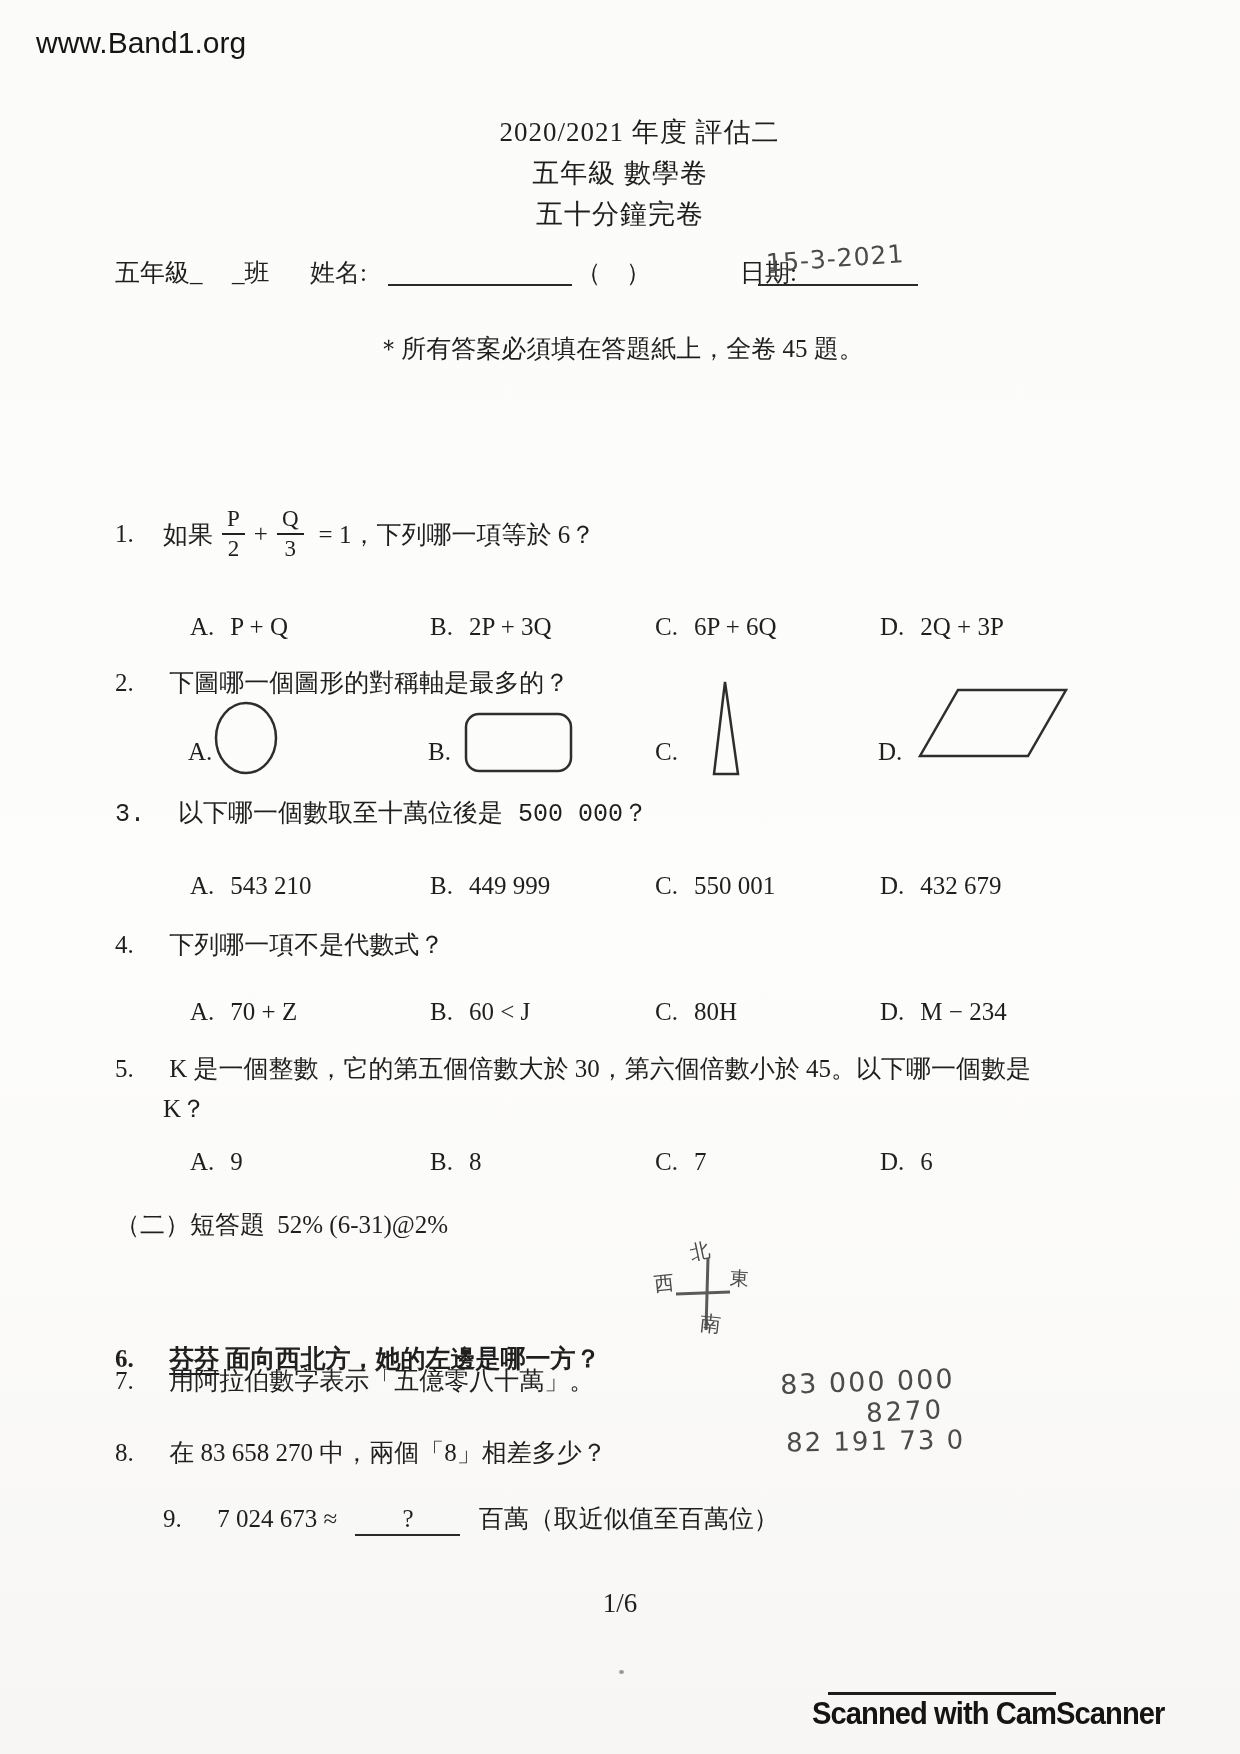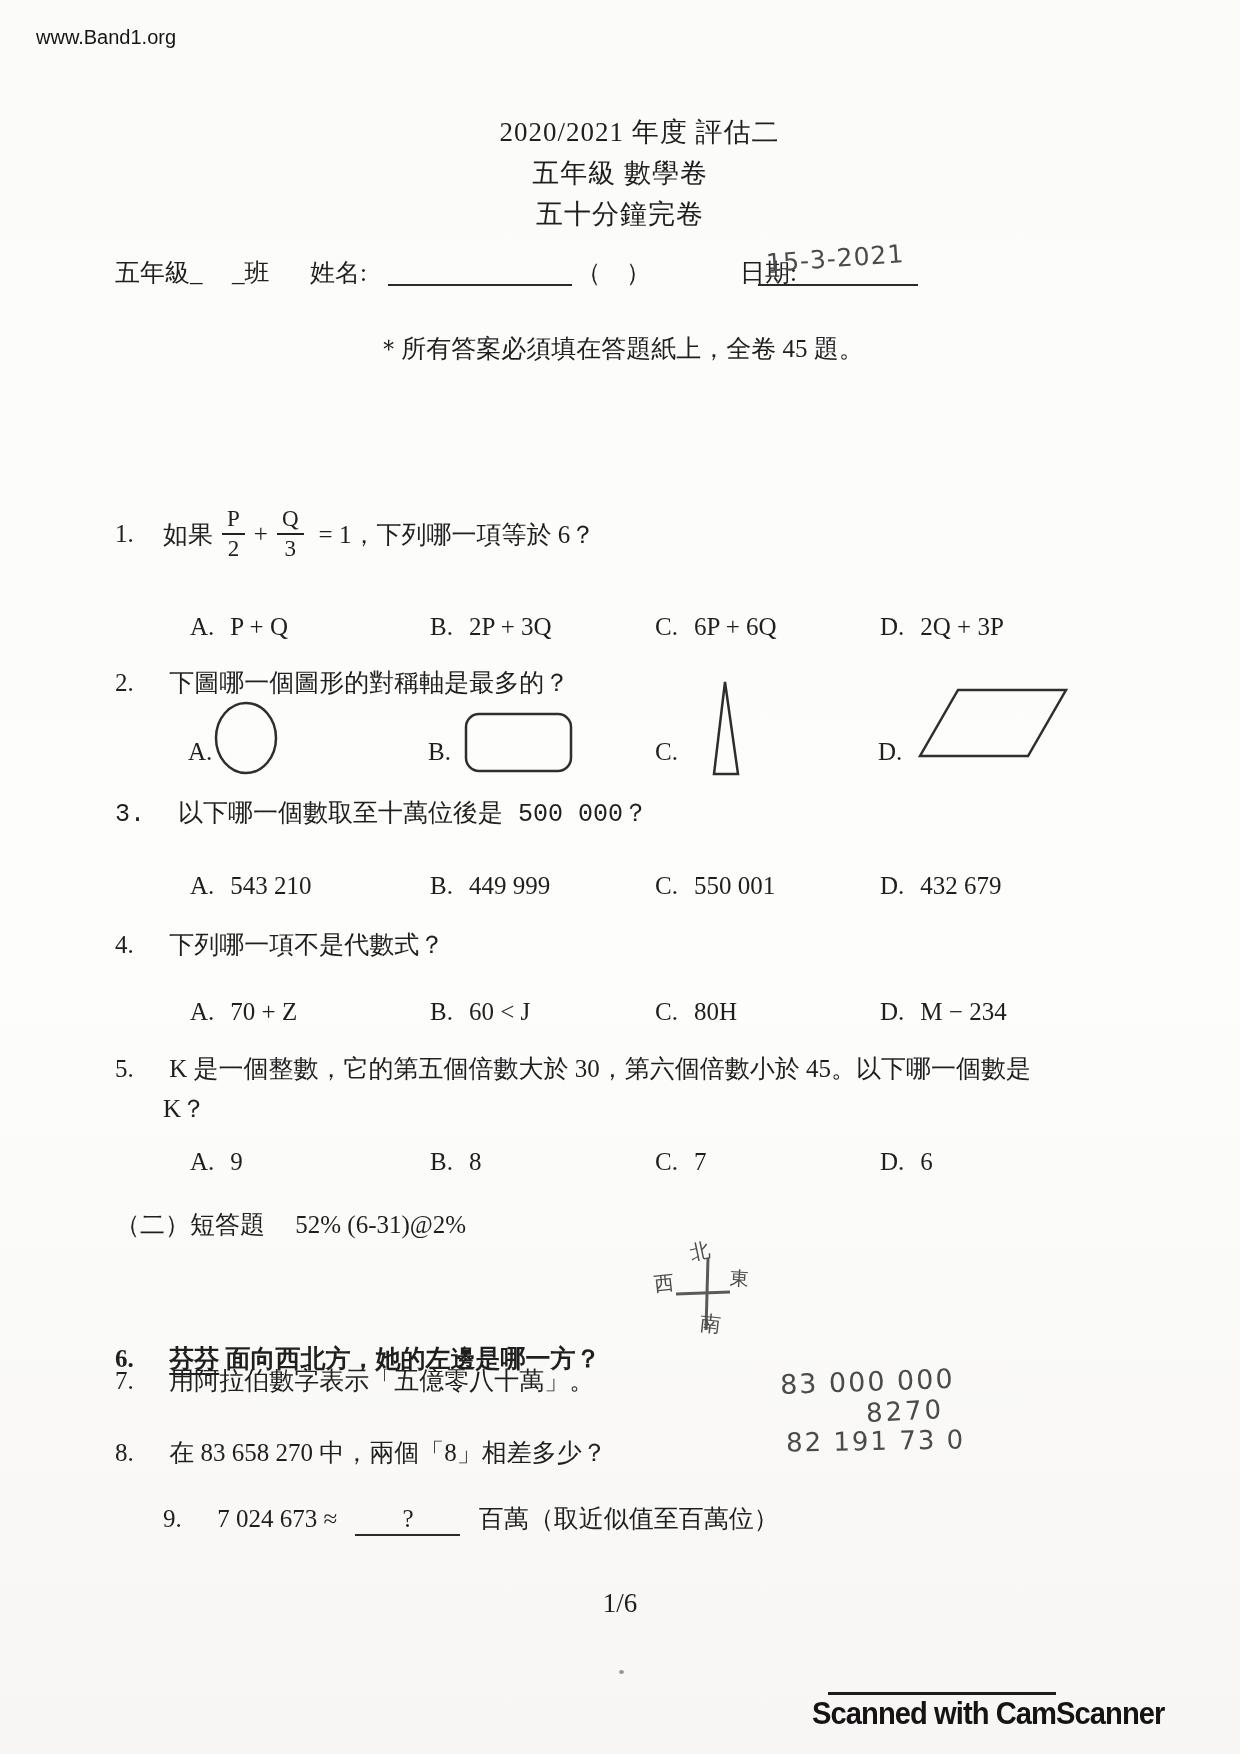"www.Band1.org" div.abs { font-size: 20px -> 30px }
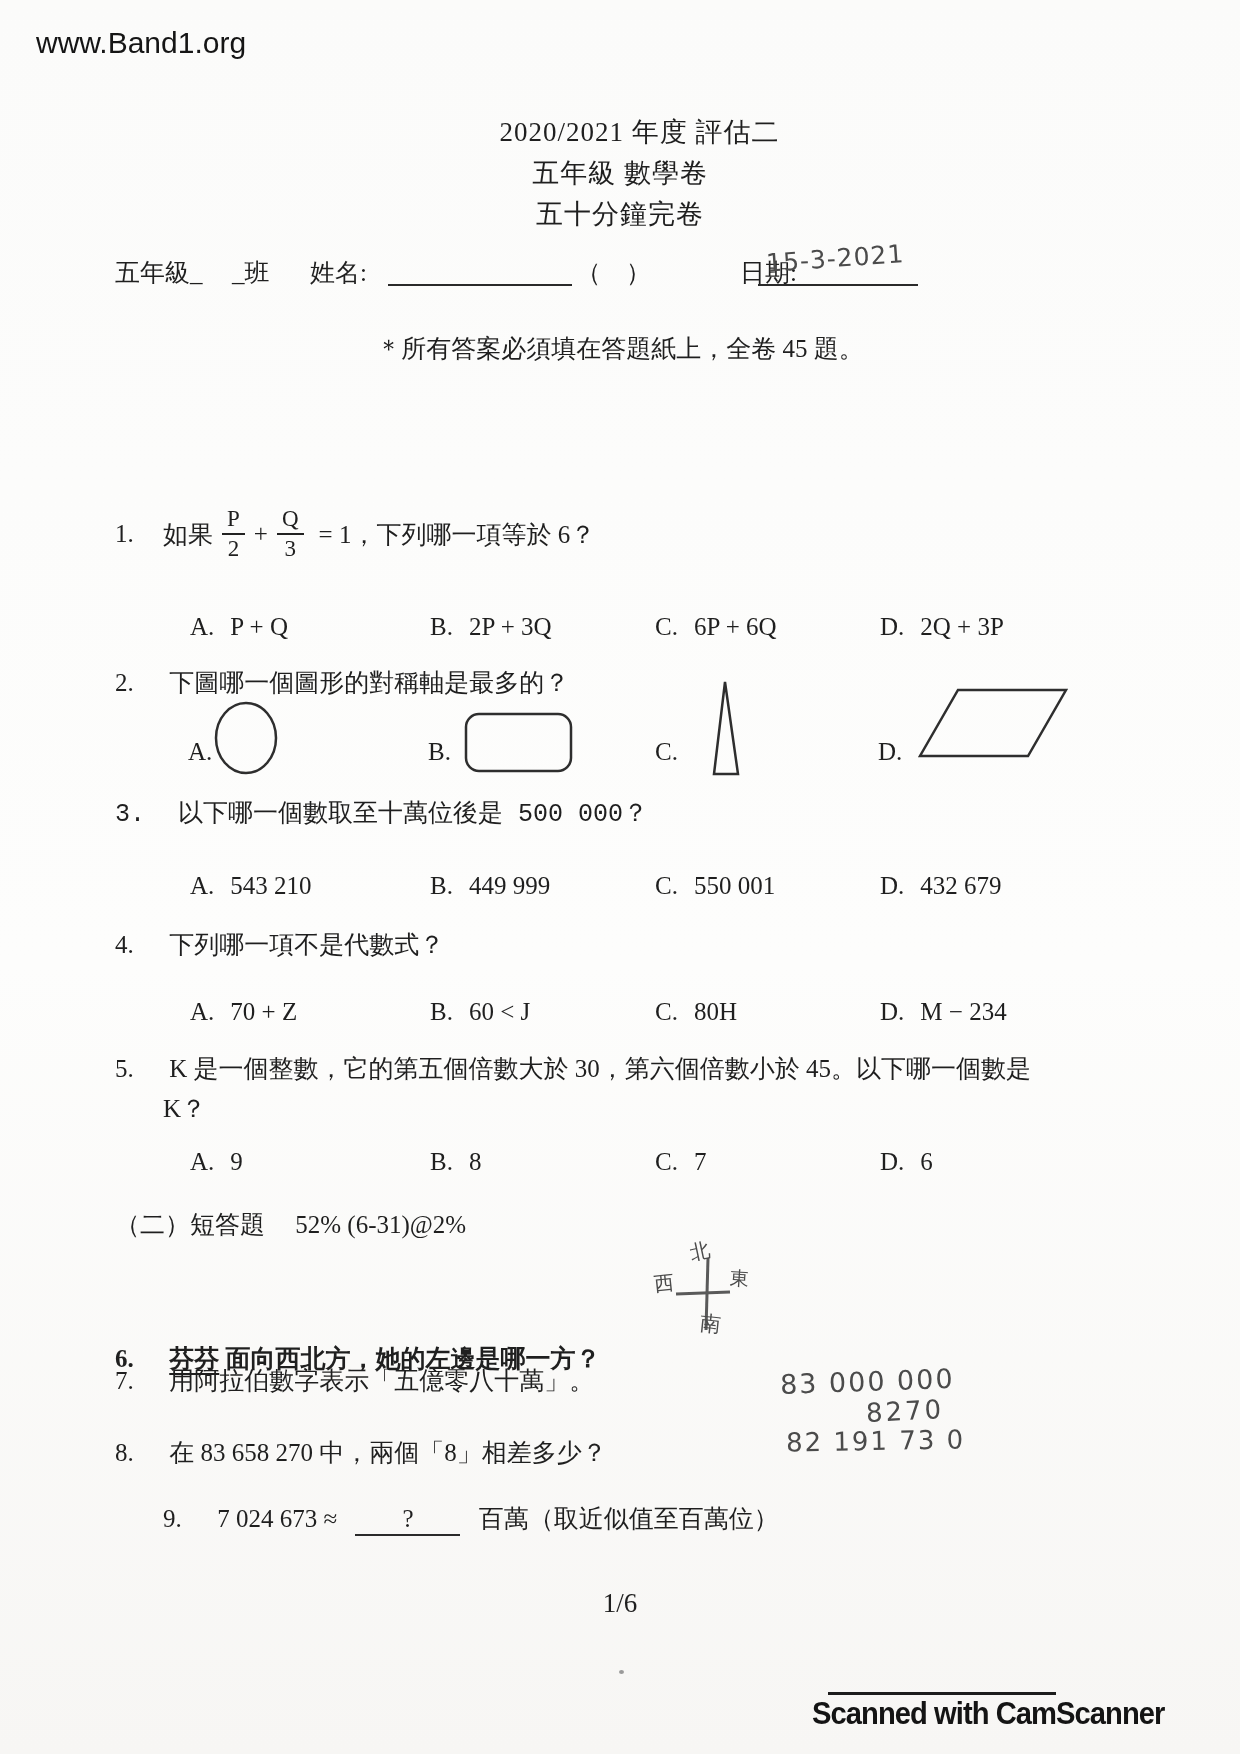"52% (6-31)@2%" span { margin-left: 24px -> 6px }
